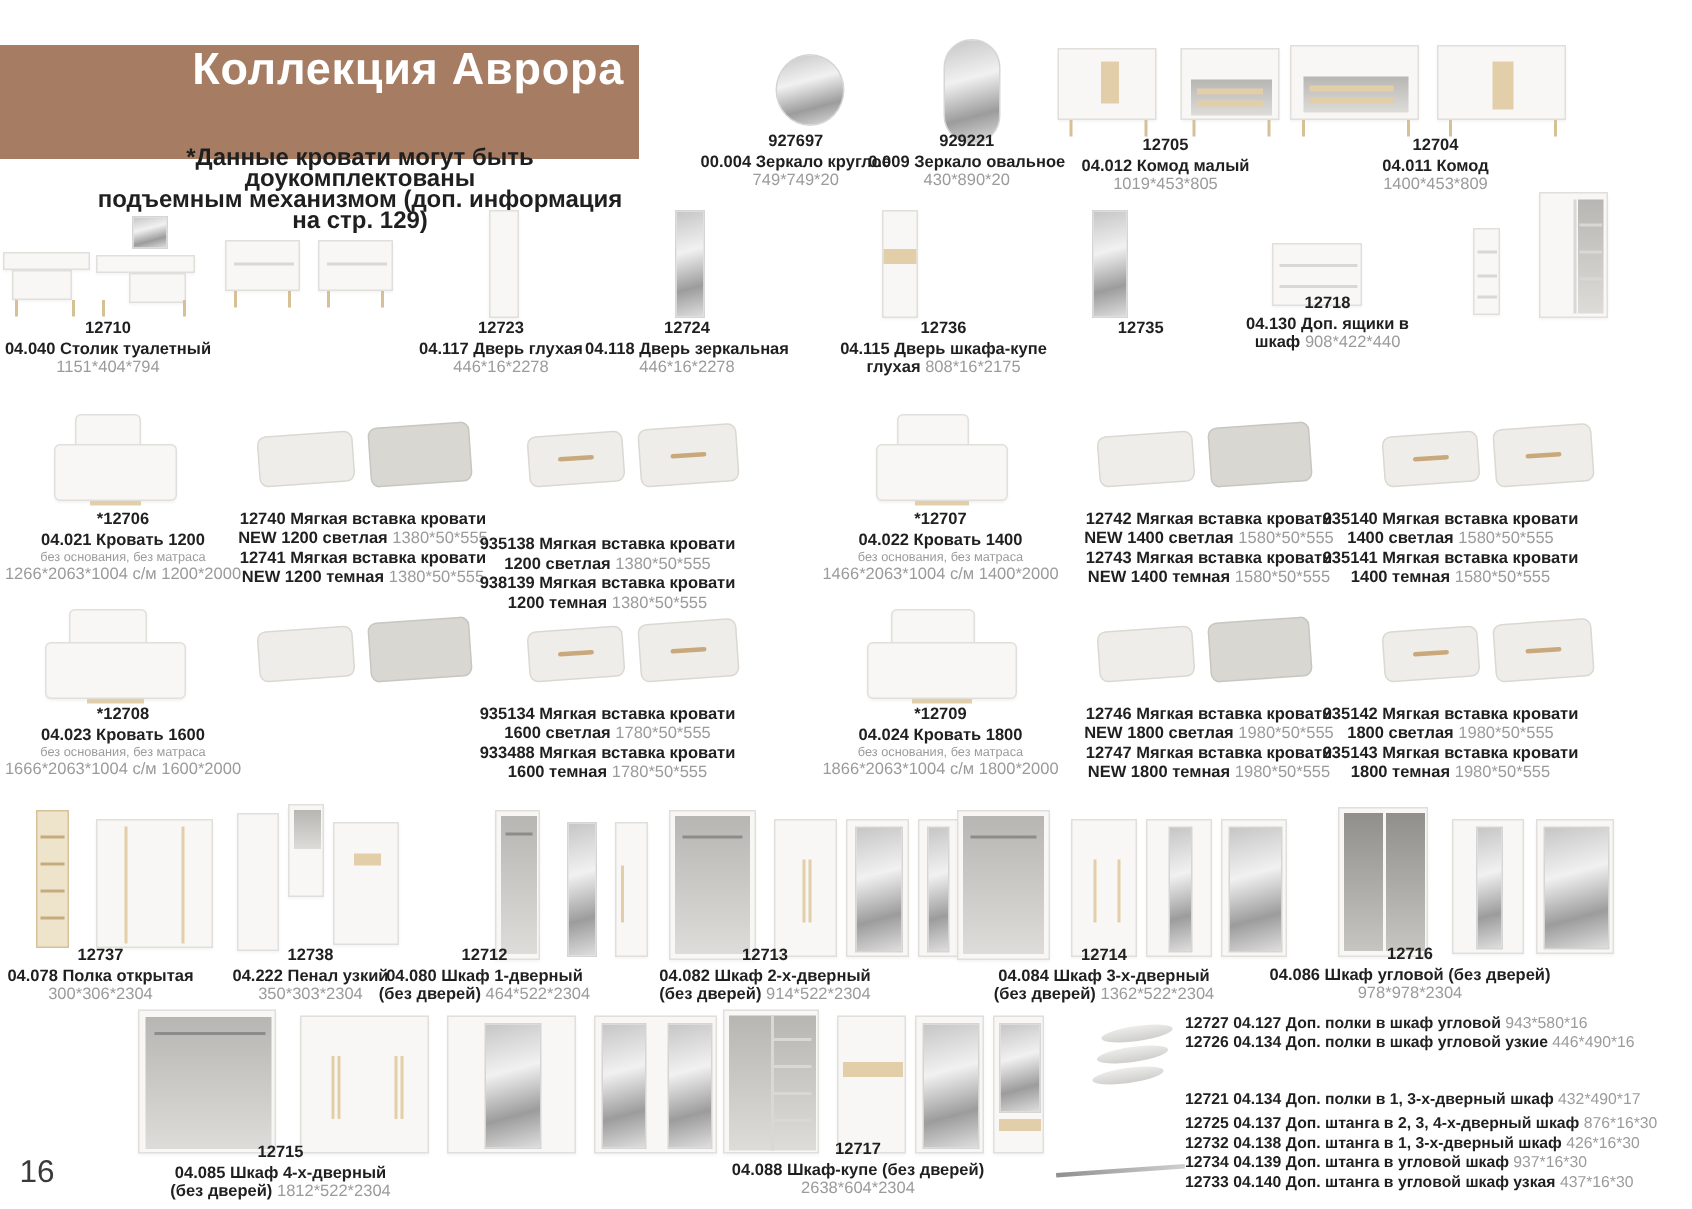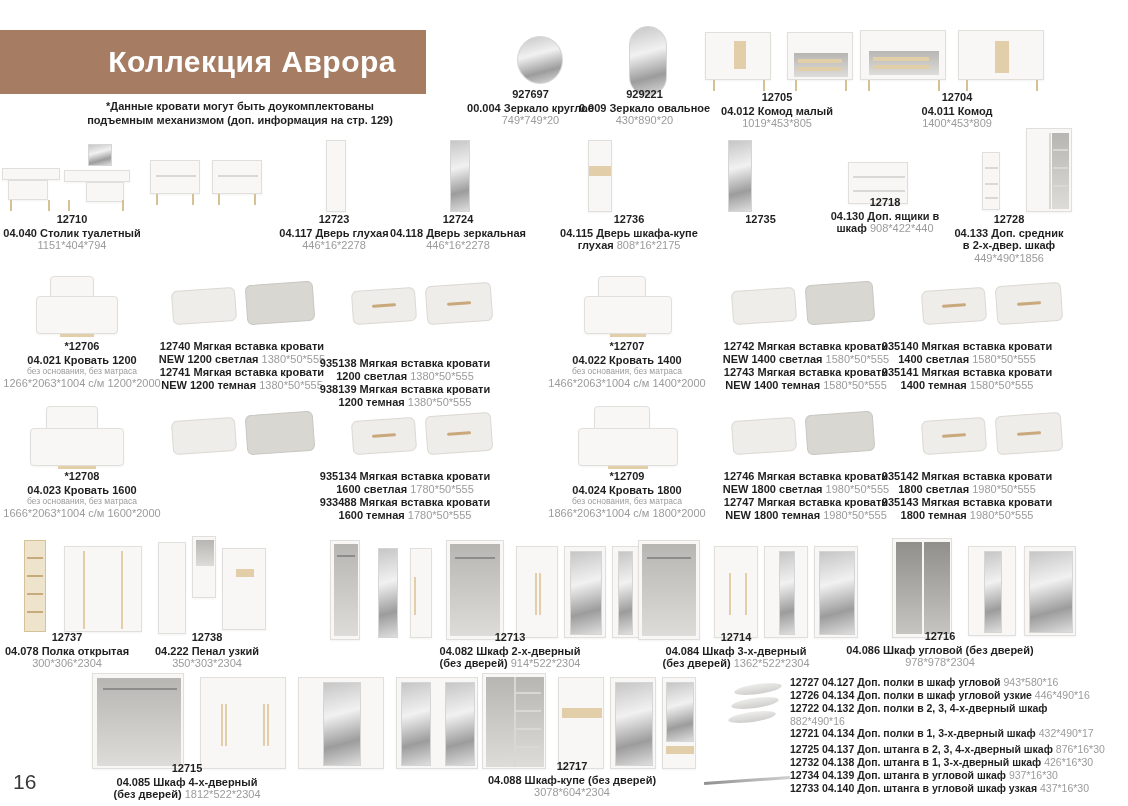"Коллекция Аврора" .banner { align-items: center -> flex-start; height: 64px -> 76px; padding-right: 30px -> 10px }
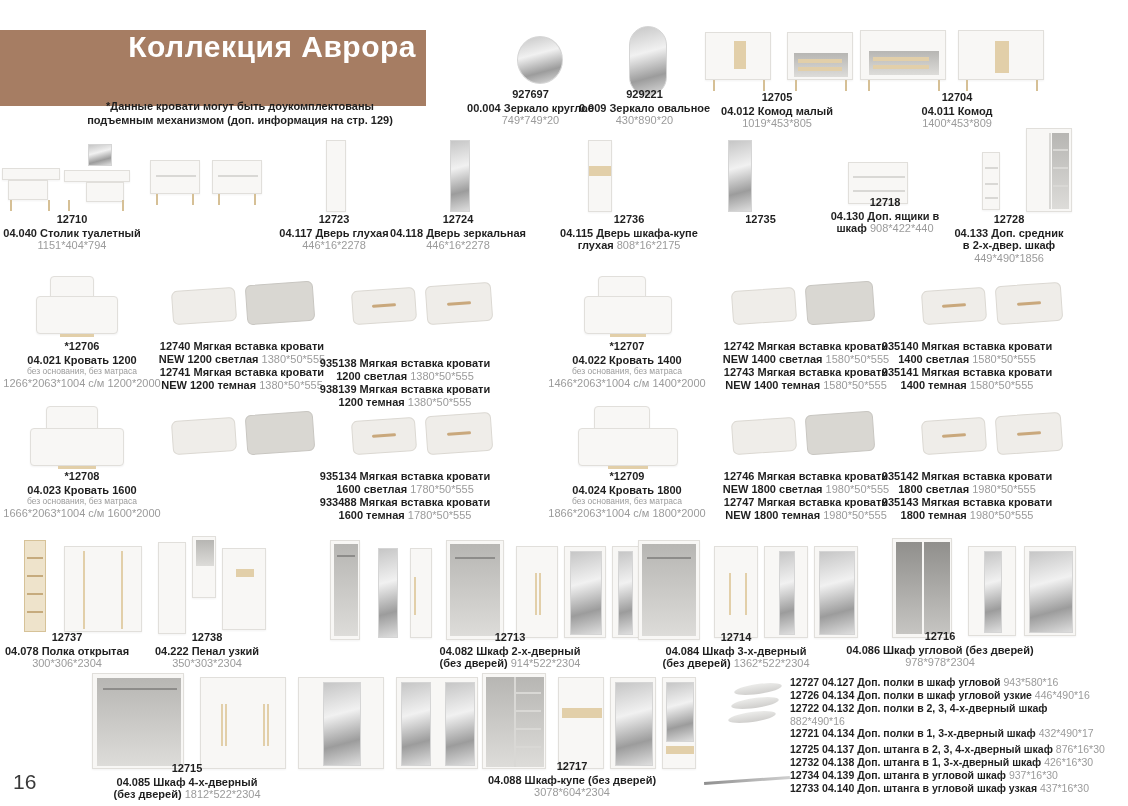"*Данные кровати могут быть" .note { font-size: 11px -> 16px }
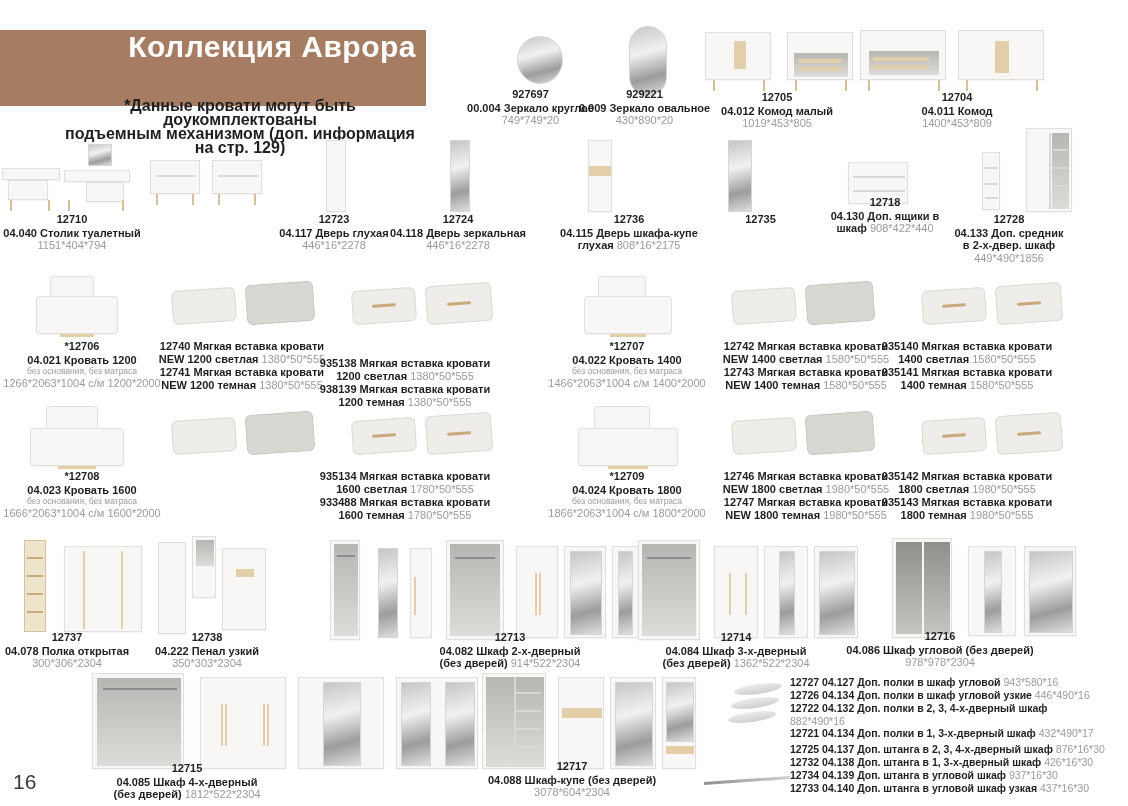"12728" div.card { html: <div> <div>12728</div> <div>04.133 Доп. средник</div> <div>в 2-х-двер. шкаф</div> <div>449*490*1856</div> </div> -> none }
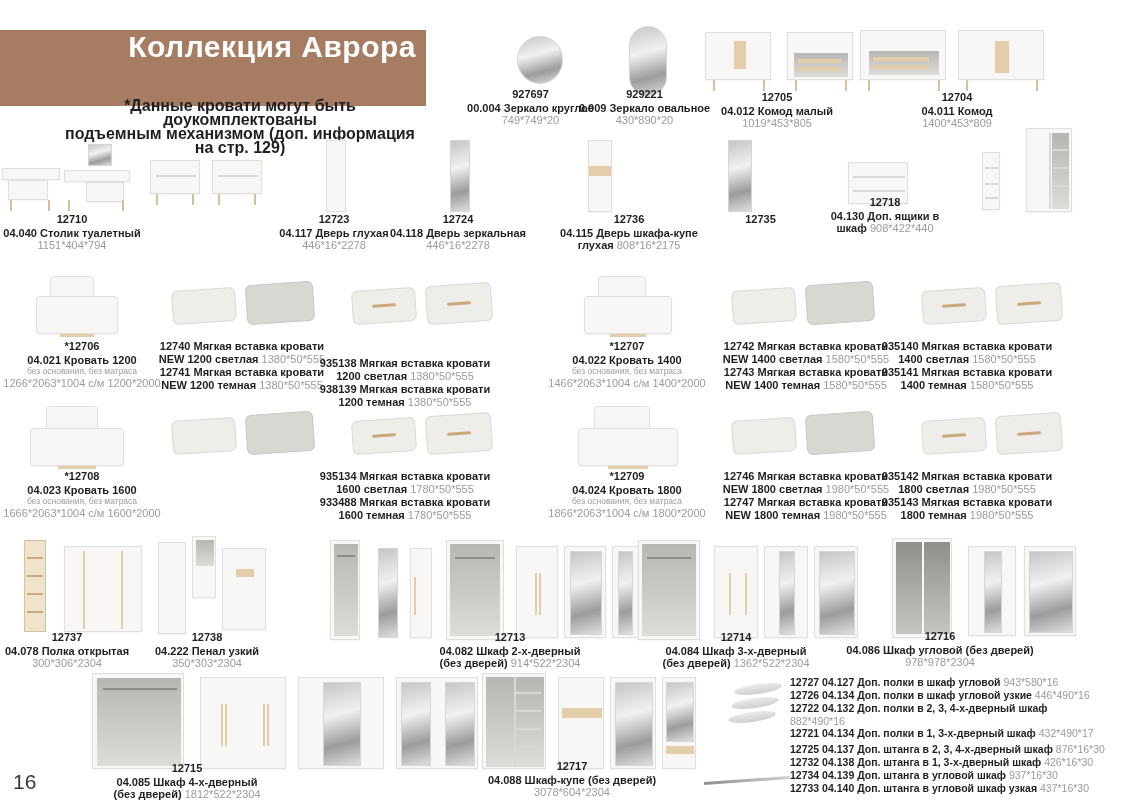"12712" div.card { html: none -> <div> <div>12712</div> <div>04.080 Шкаф 1-дверный</div> <div><span>(без дверей)</span> <span>464*522*2304</span></div> </div> }
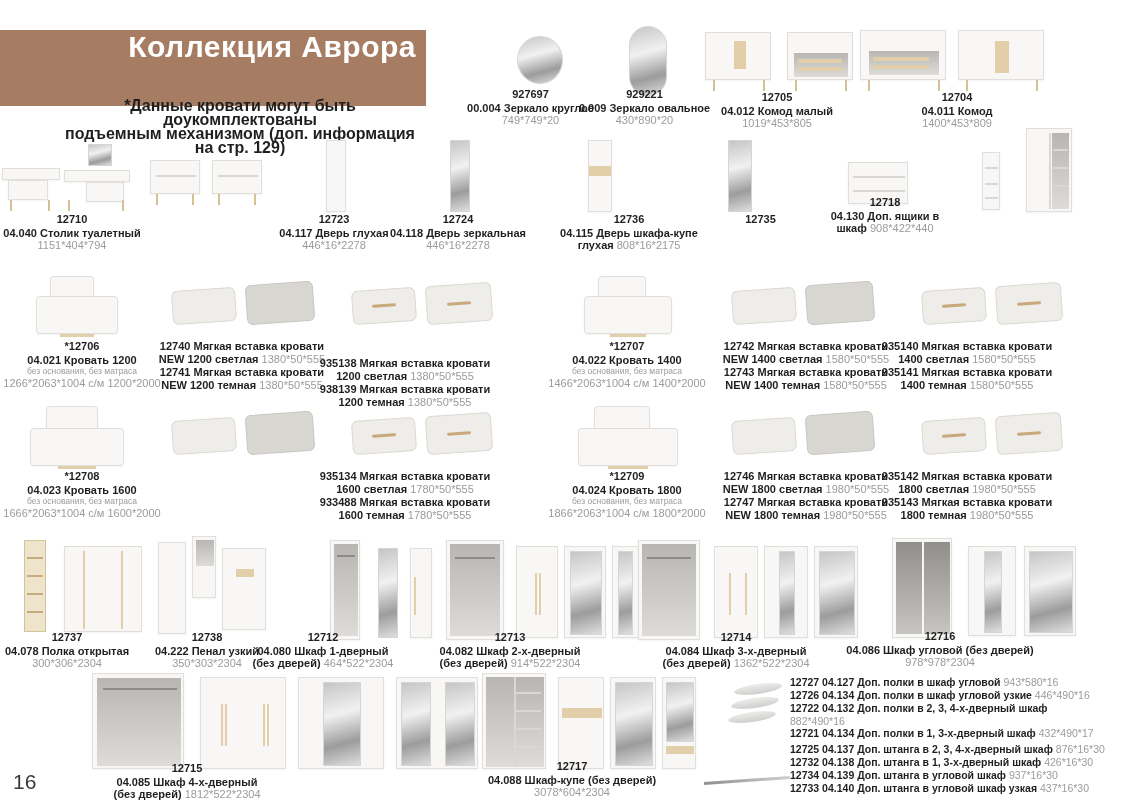"12722 04.132 Доп. полки в" div.xrow { html: <div> <div>12722 04.132 Доп. полки в 2, 3, 4-х-дверный шкаф</div> <div>882*490*16</div> </div> -> none }
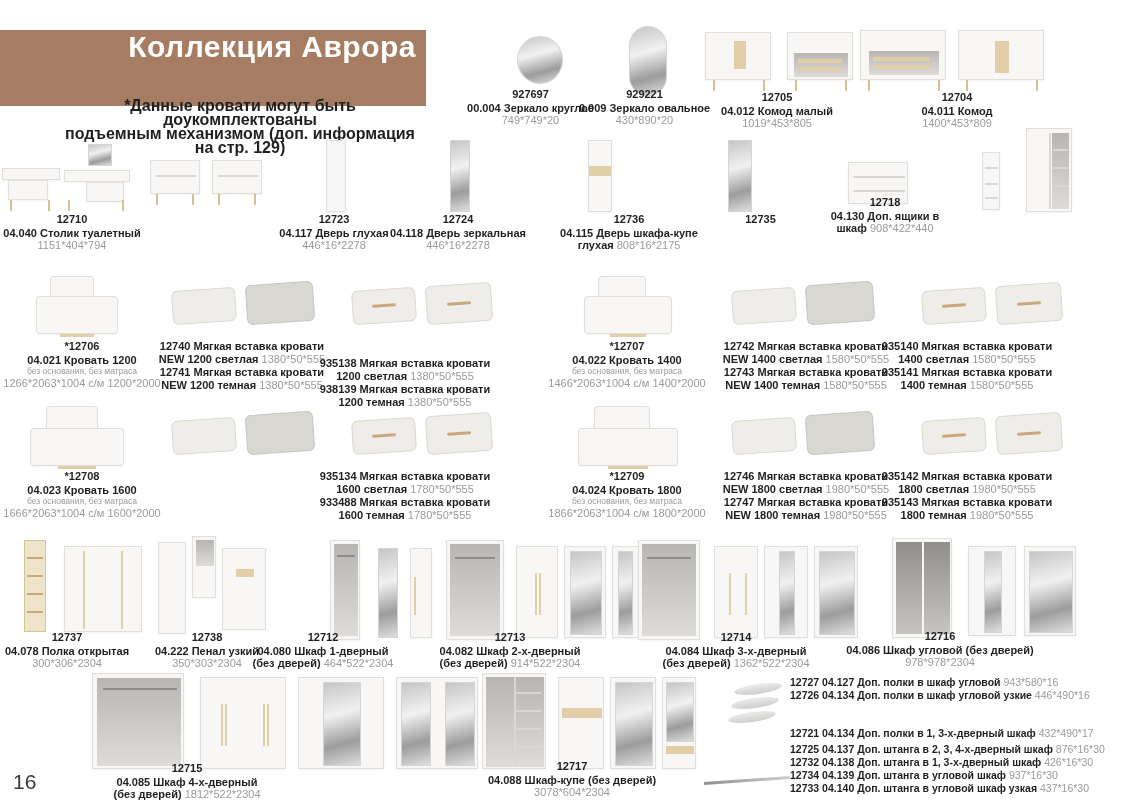"3078*604*2304" div.dims { text: 3078 -> 2638 }
